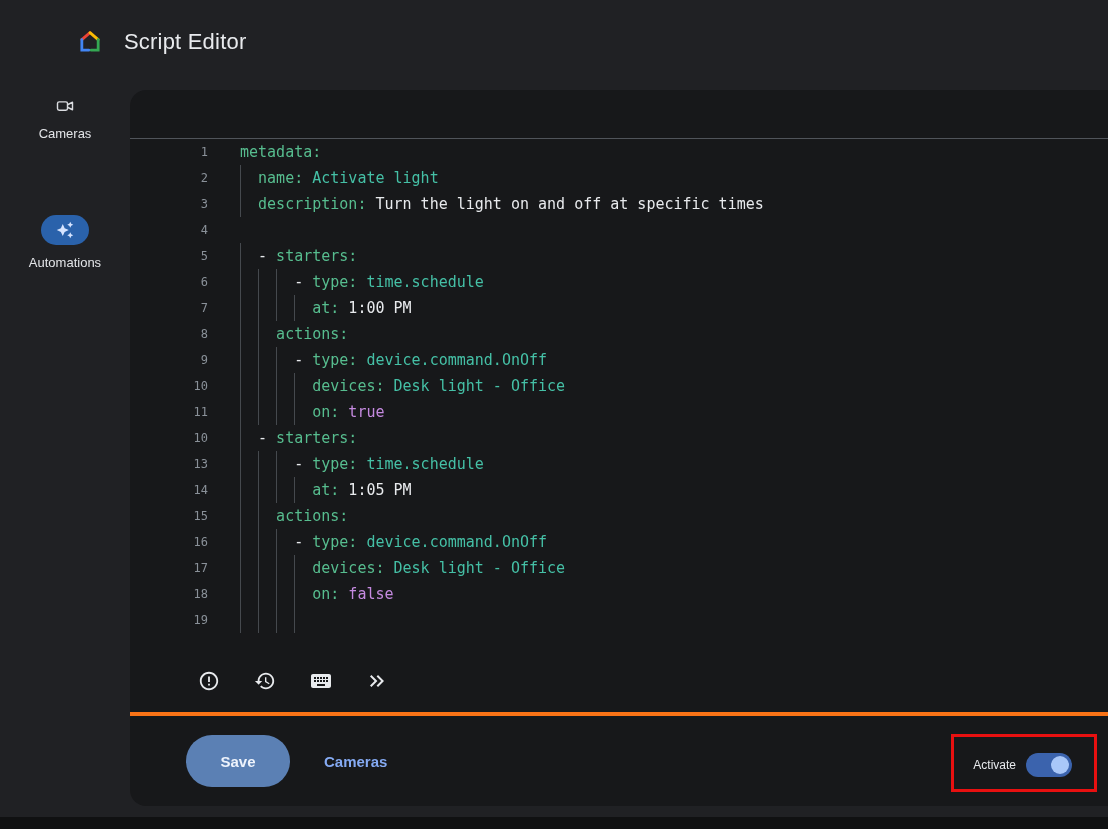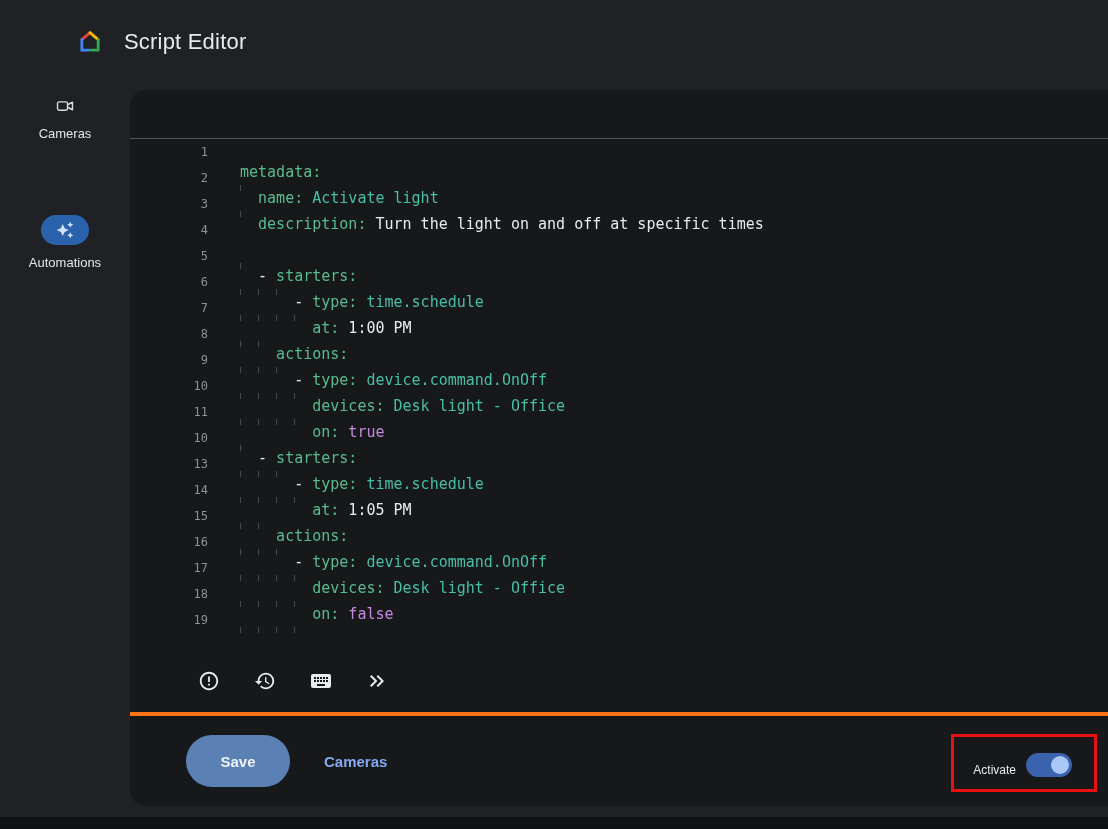"metadata:" .line-code { margin-top: 20px -> none }
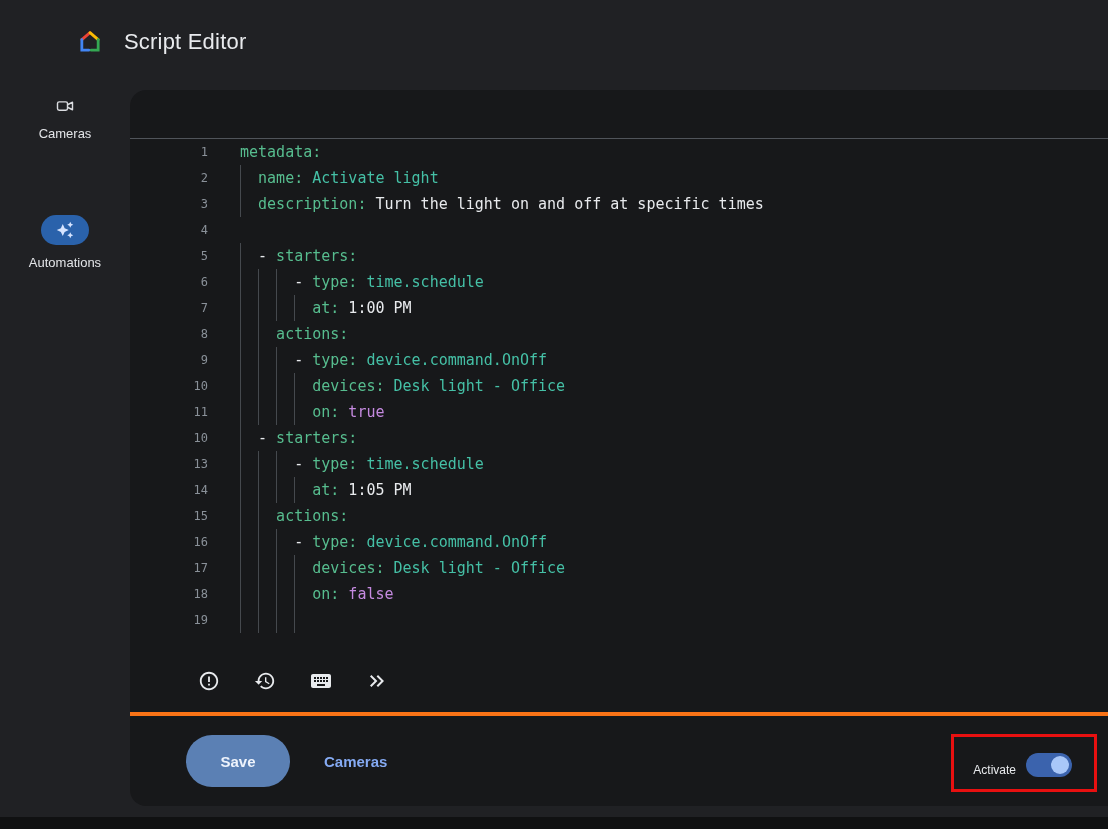"Activate" .activate { align-items: flex-end -> center }
